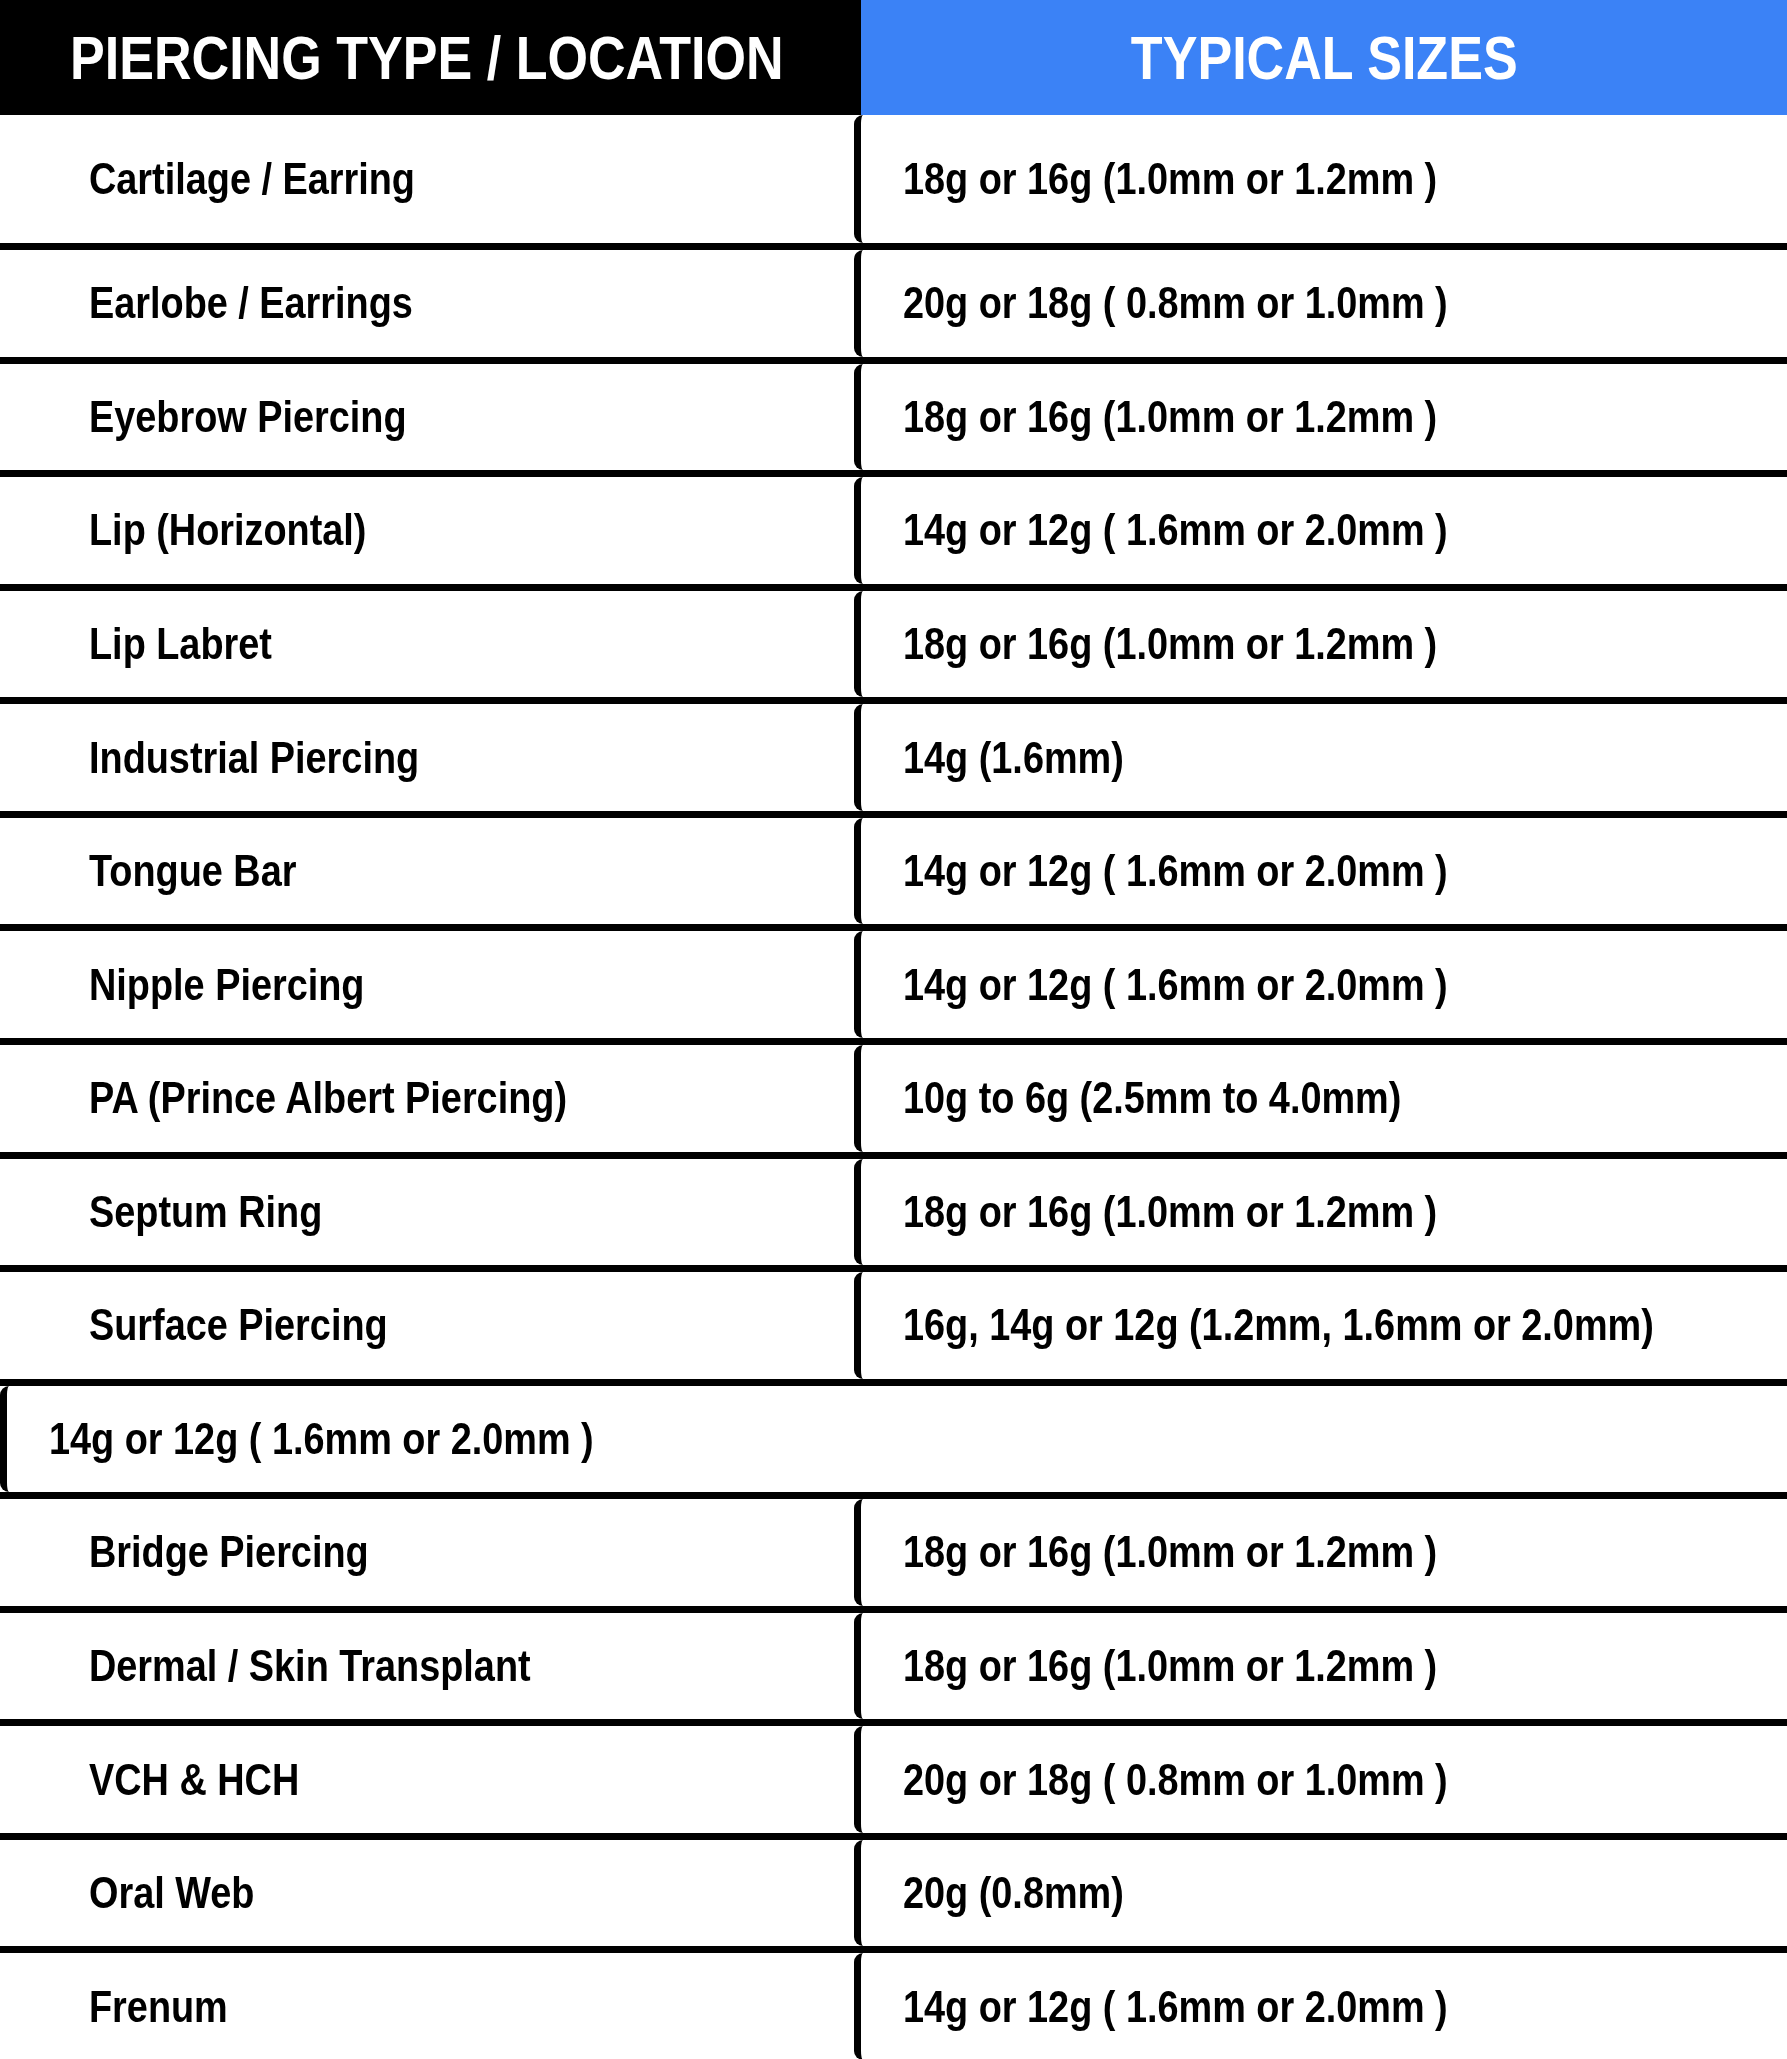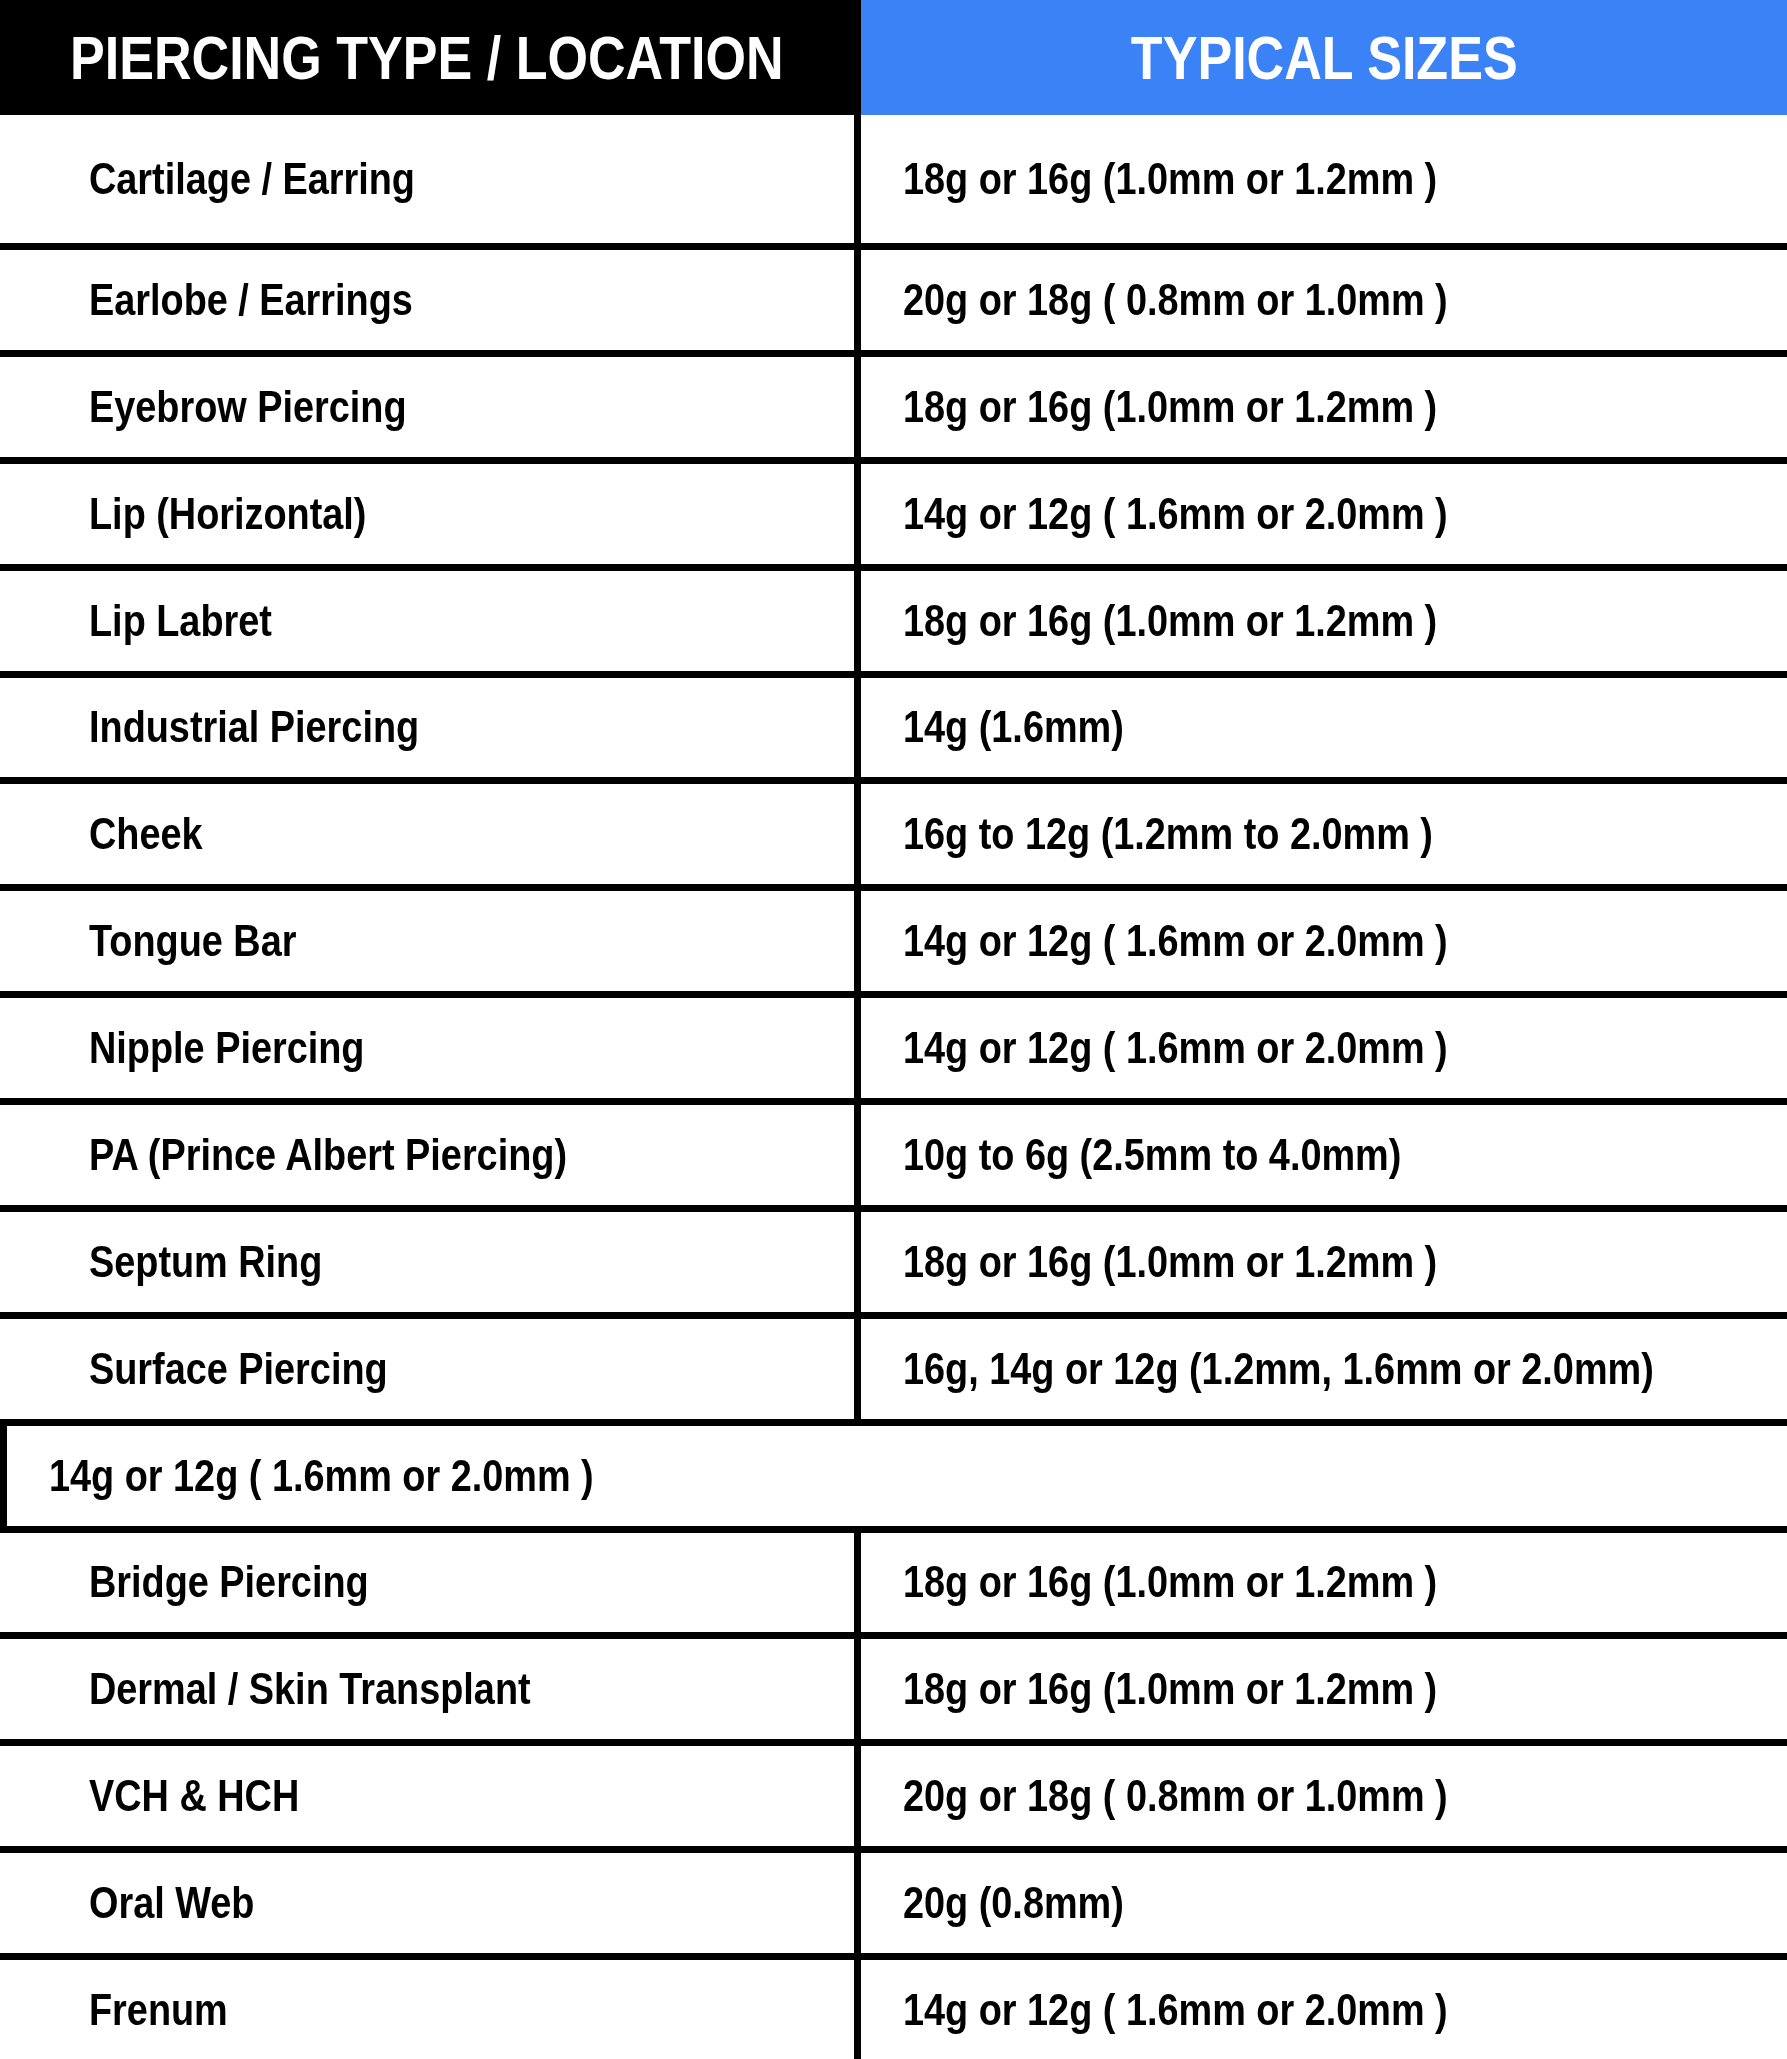"18g or 16g (1.0mm or" .cell.right { border-radius: none -> 9px }
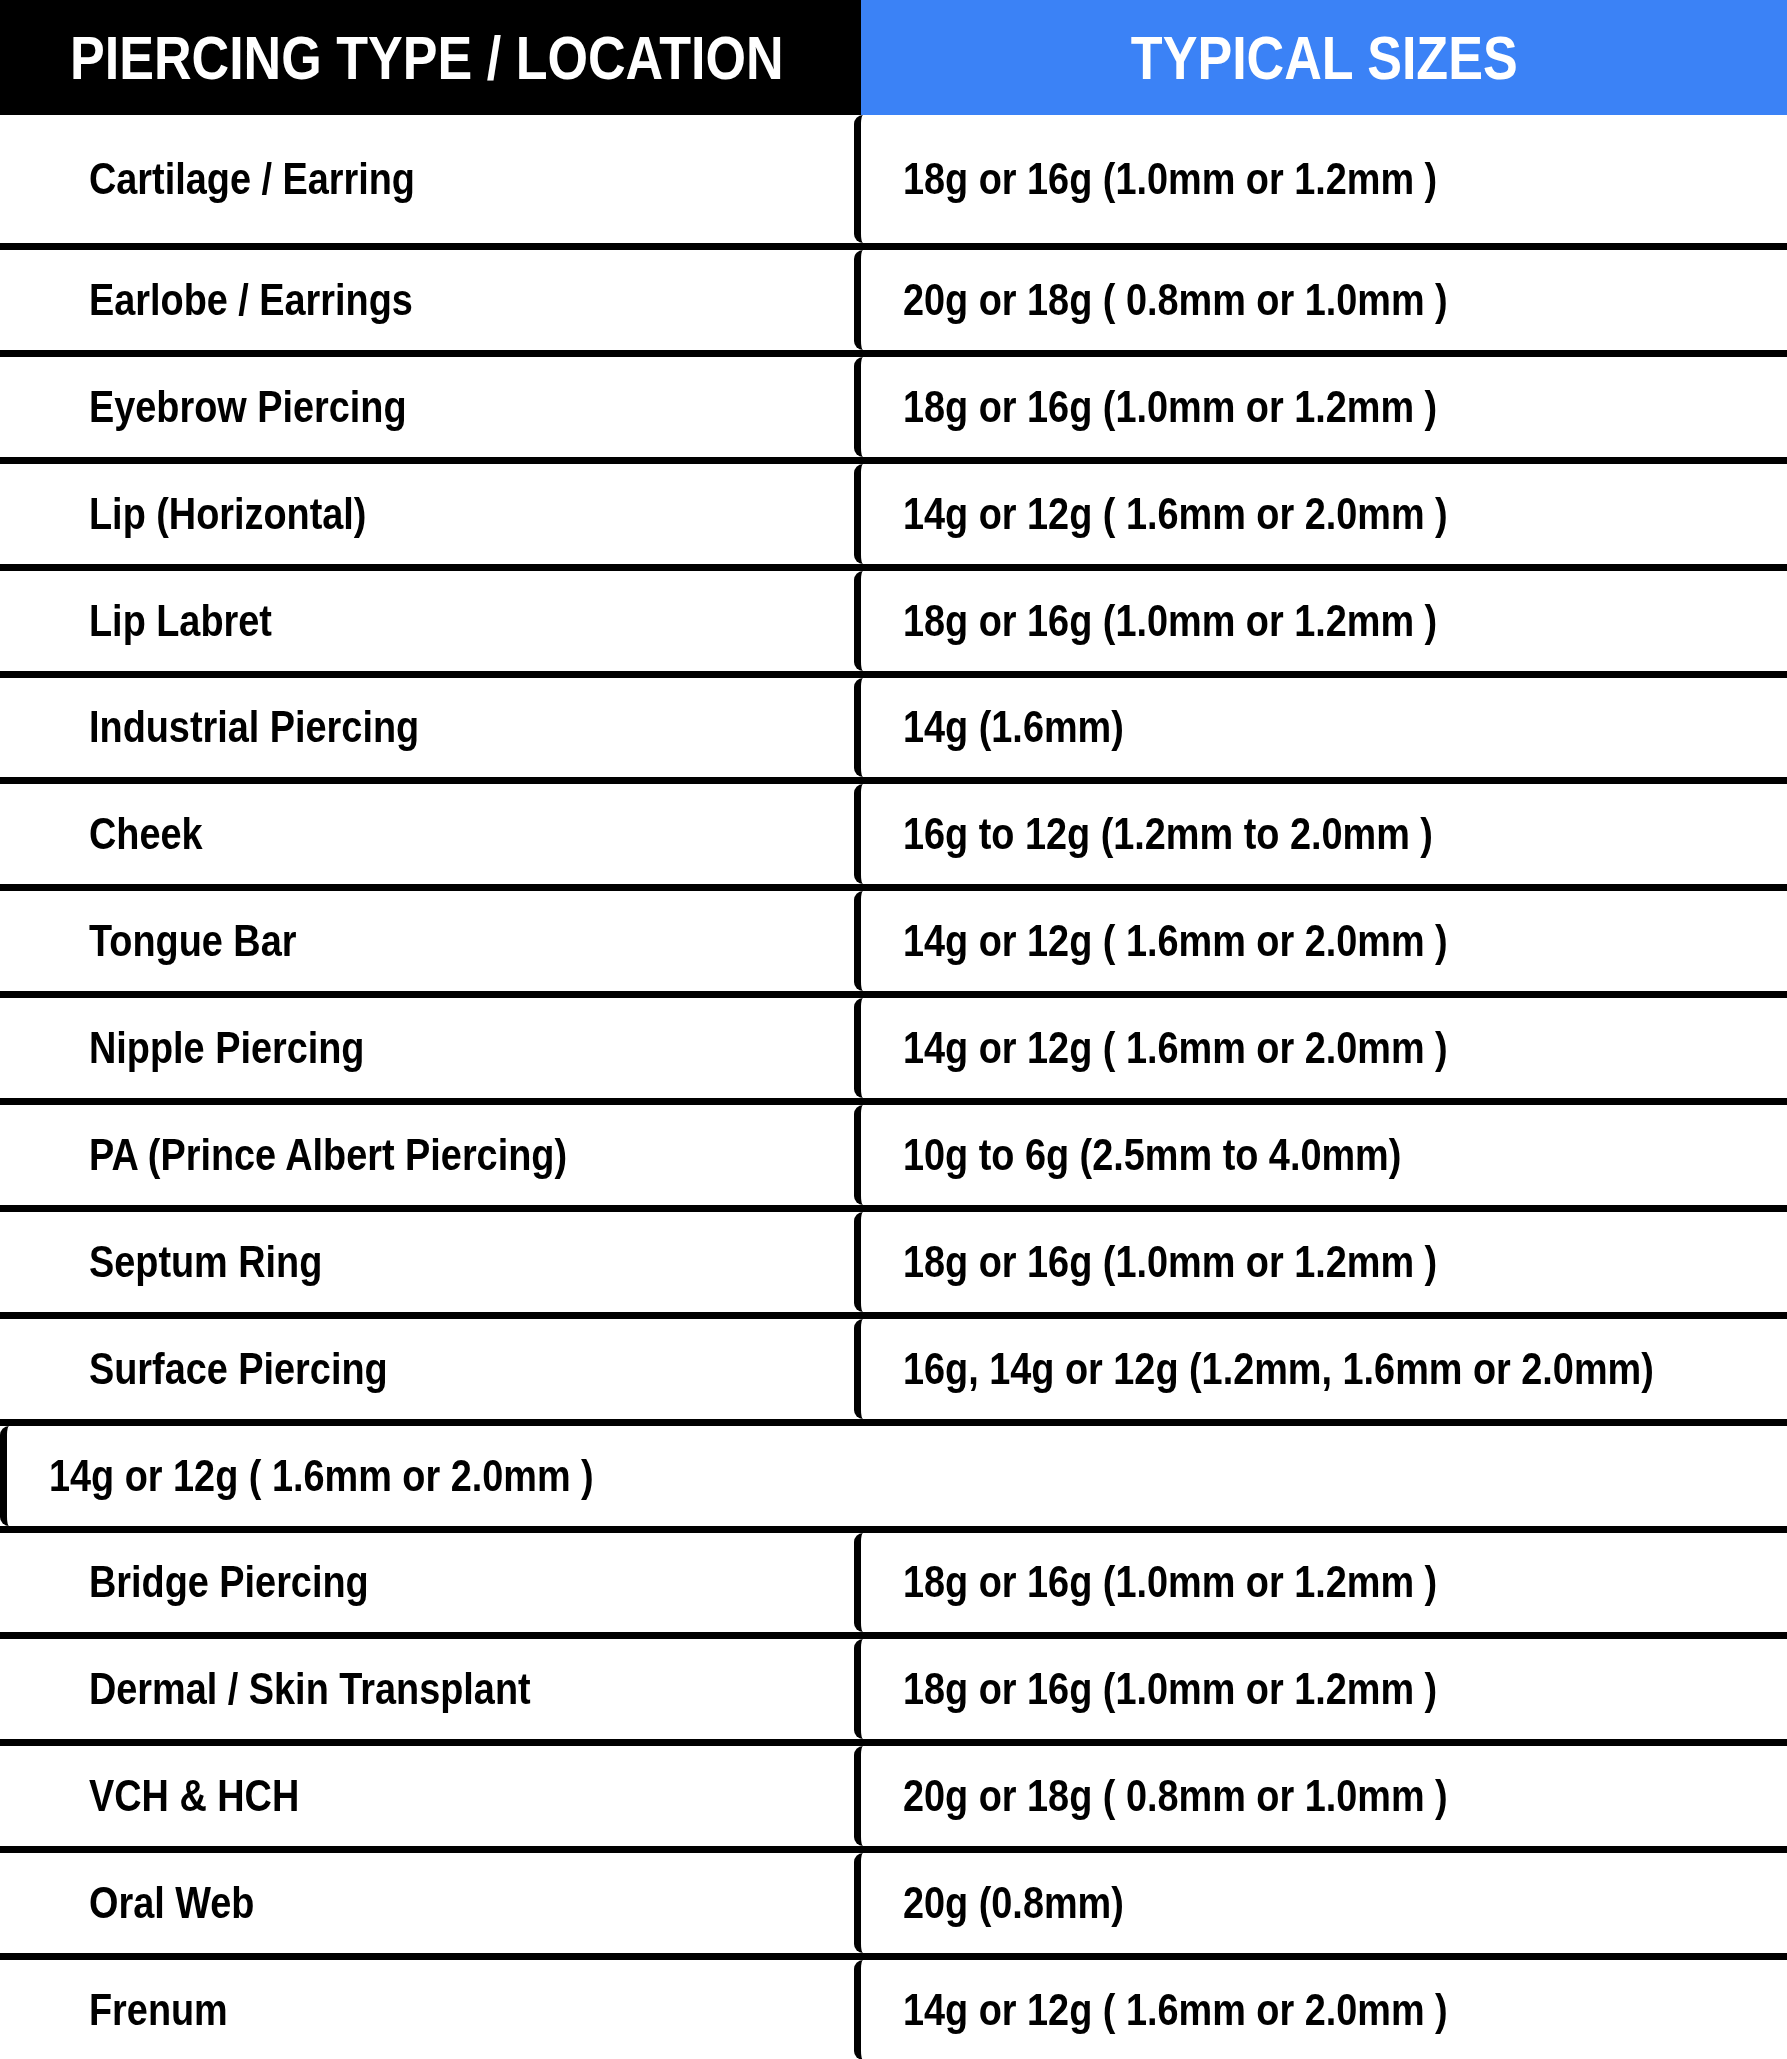"Cheek" div.row { html: <div> <div> <span>Cheek</span> </div> <div> <span>16g to 12g (1.2mm to 2.0mm )</span> </div> </div> -> none }
